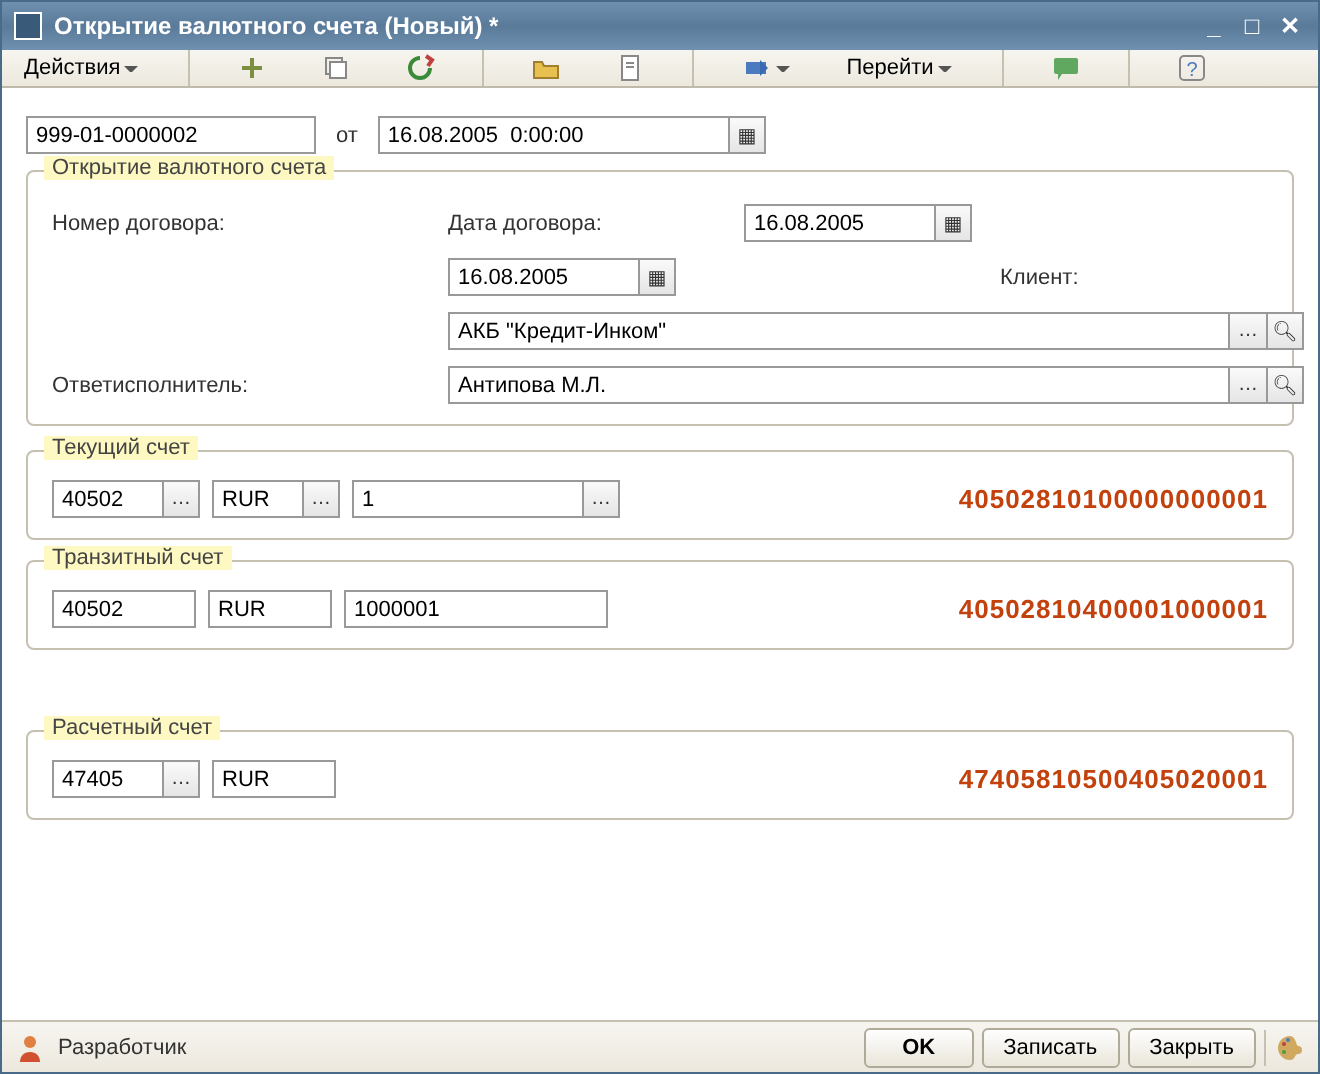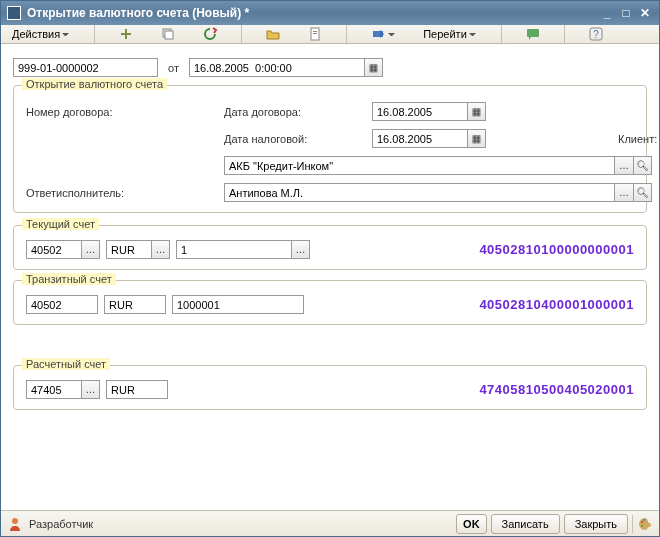"Дата налоговой:" span.lbl { html: <span>Дата налоговой:</span> -> none }
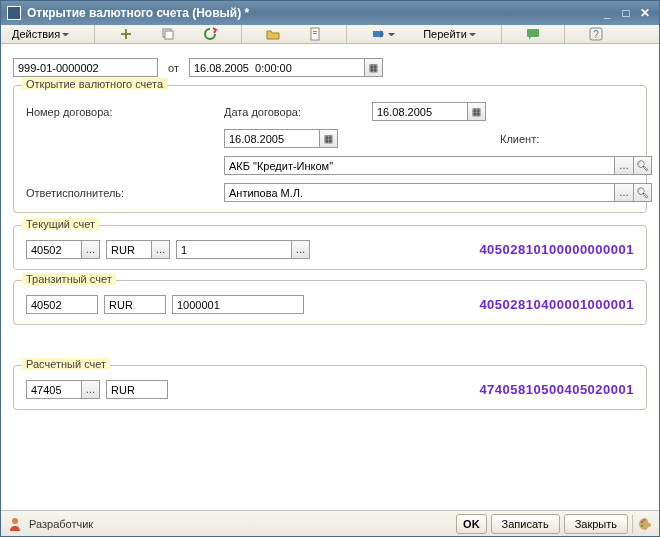"40502810100000000001" .acct-num { color: #6d28d9 -> #c2410c }
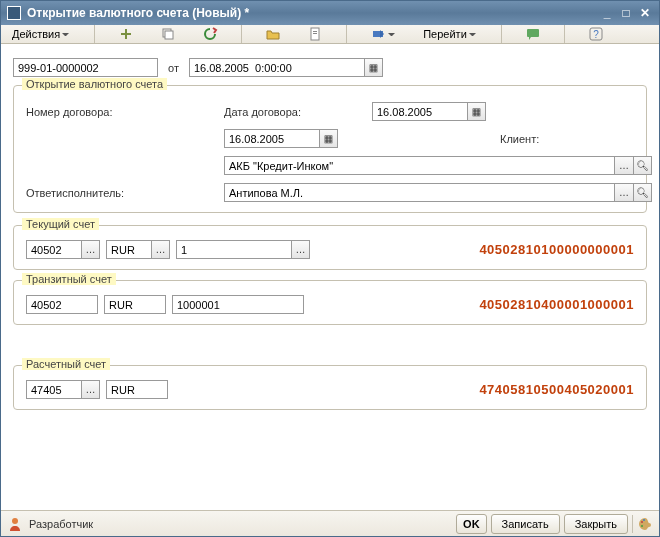"OK" .sb-btn.primary { padding: 0 6px -> 0 18px }
